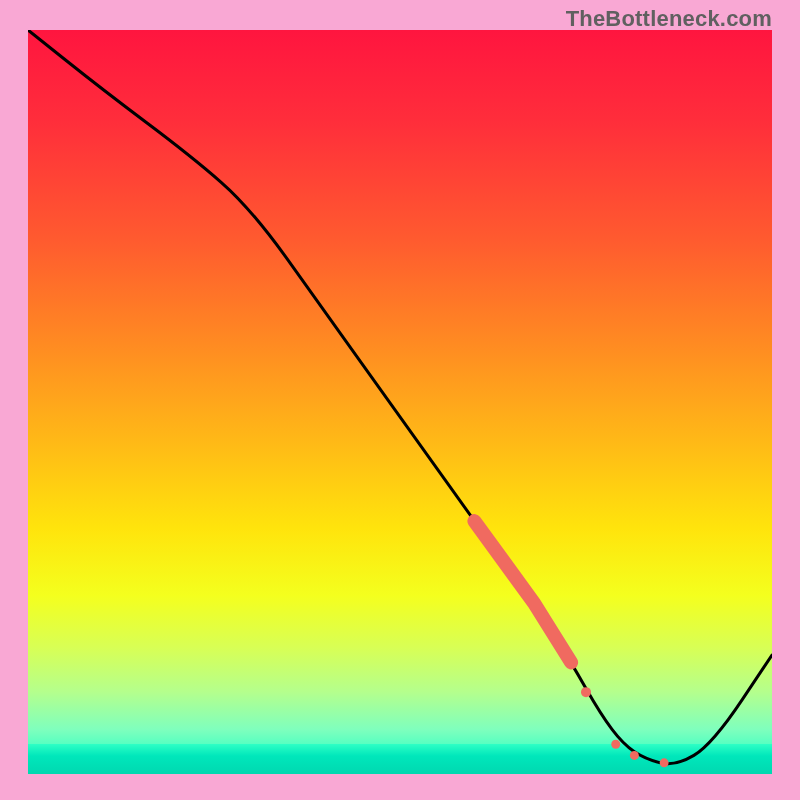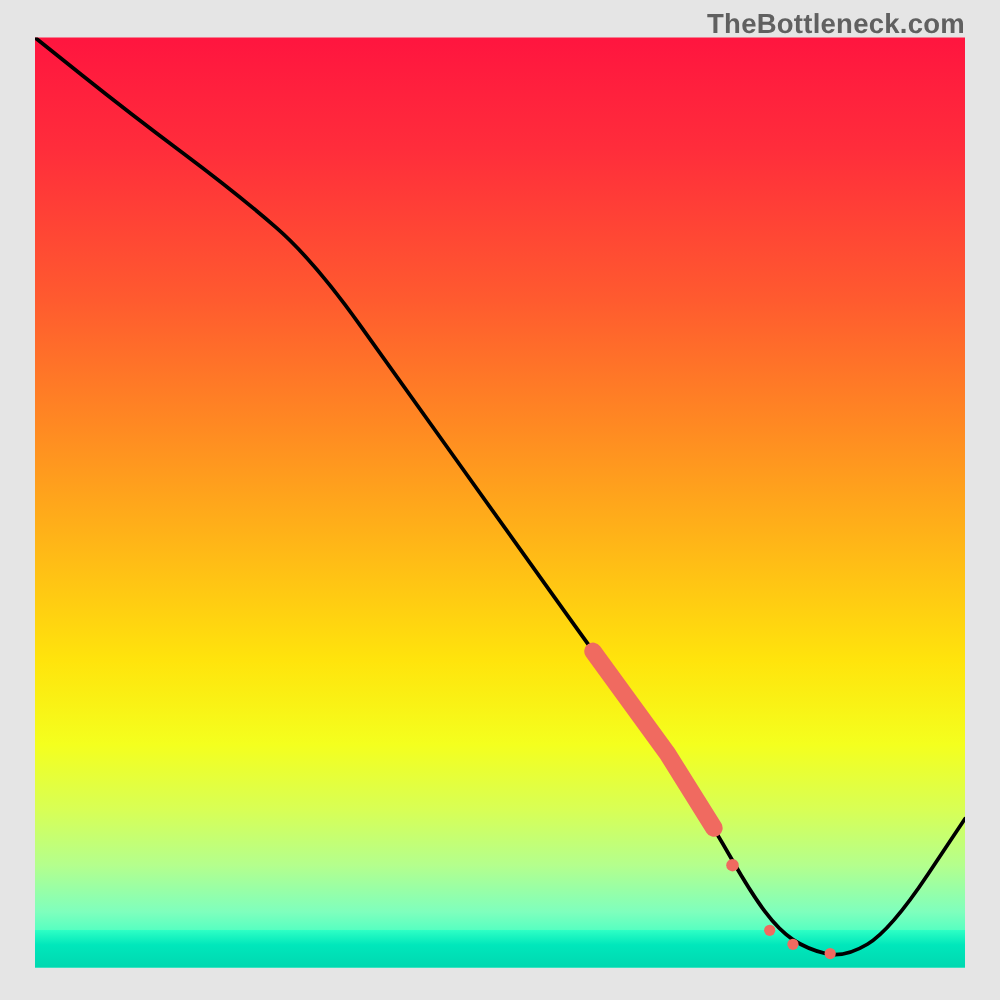"TheBottleneck.com" .frame { background: #e5e5e5 -> #f9a8d4 }
